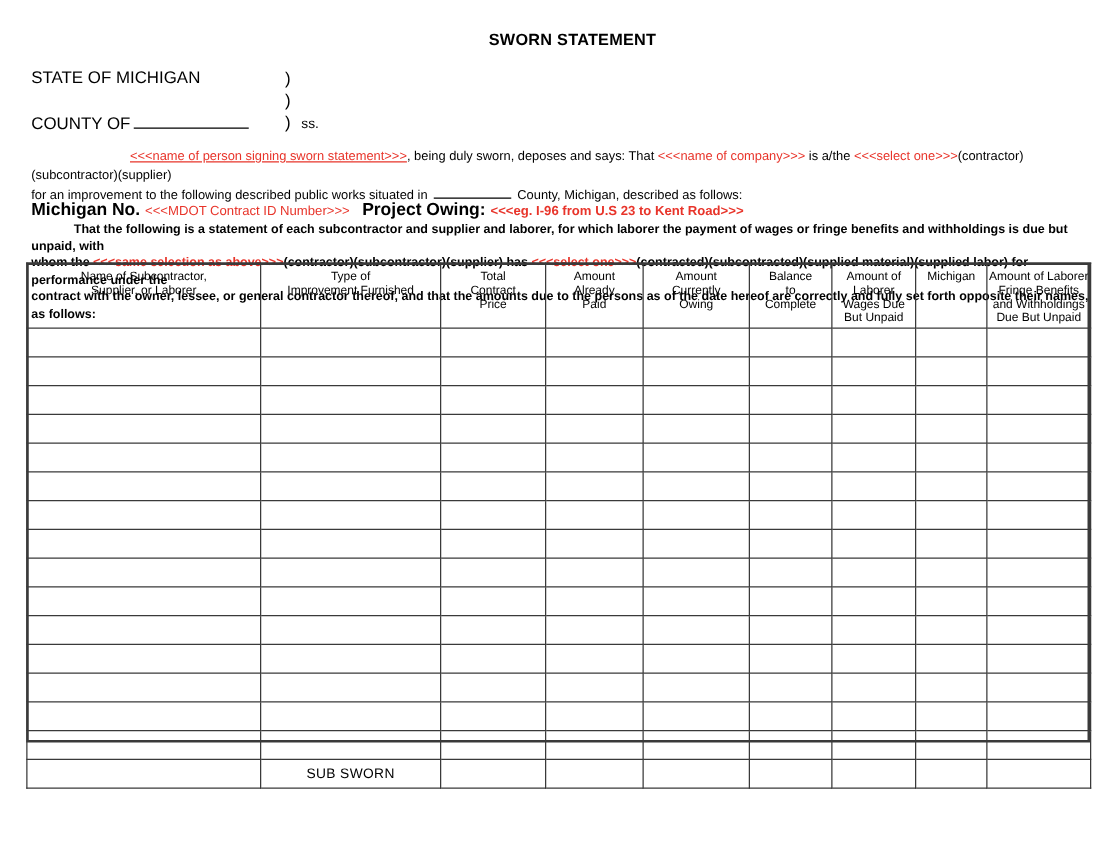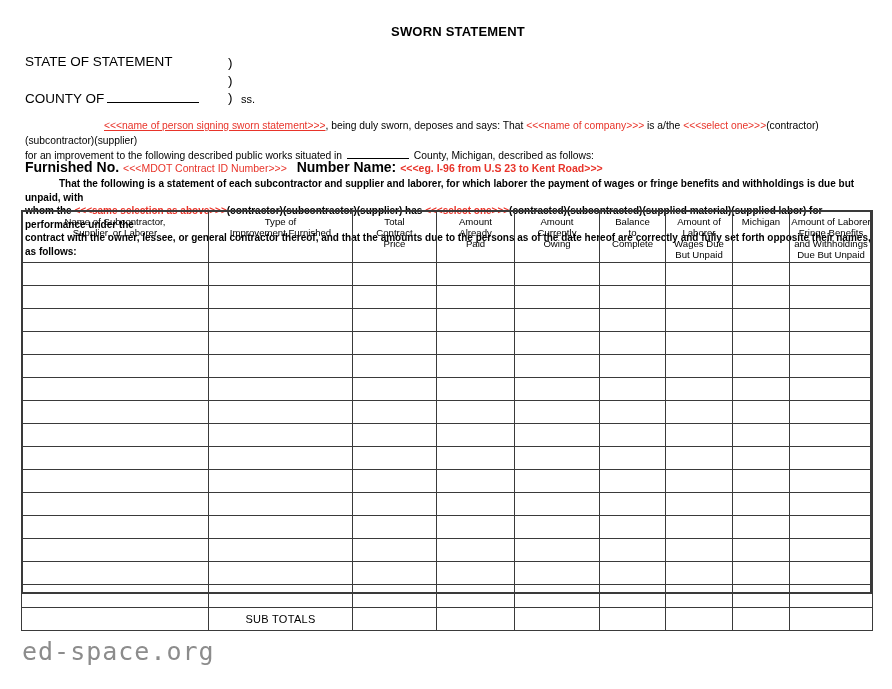"STATE OF STATEMENT" span { text: STATEMENT -> MICHIGAN }
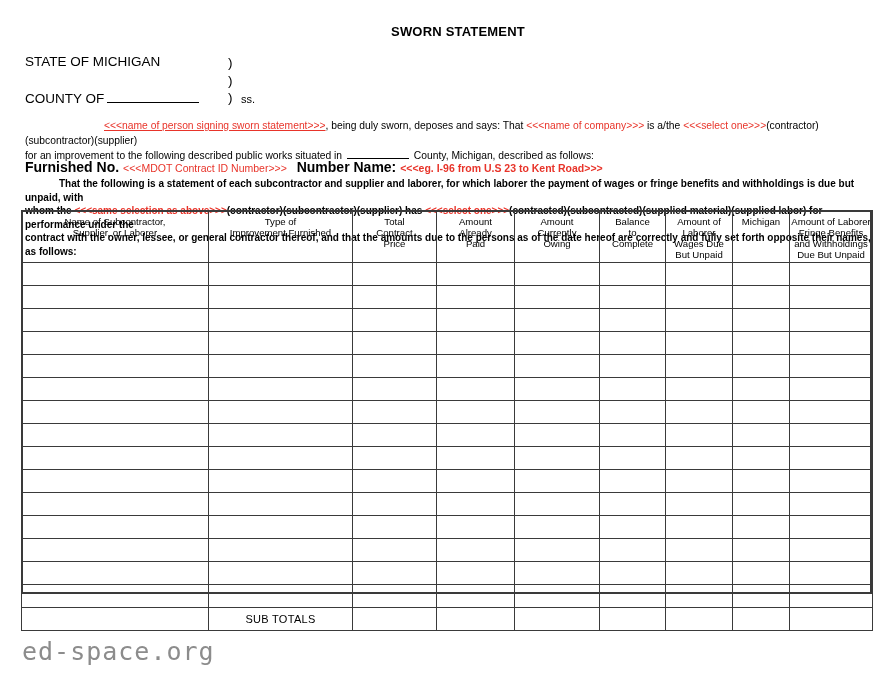"Furnished No." span { text: Furnished -> Michigan }
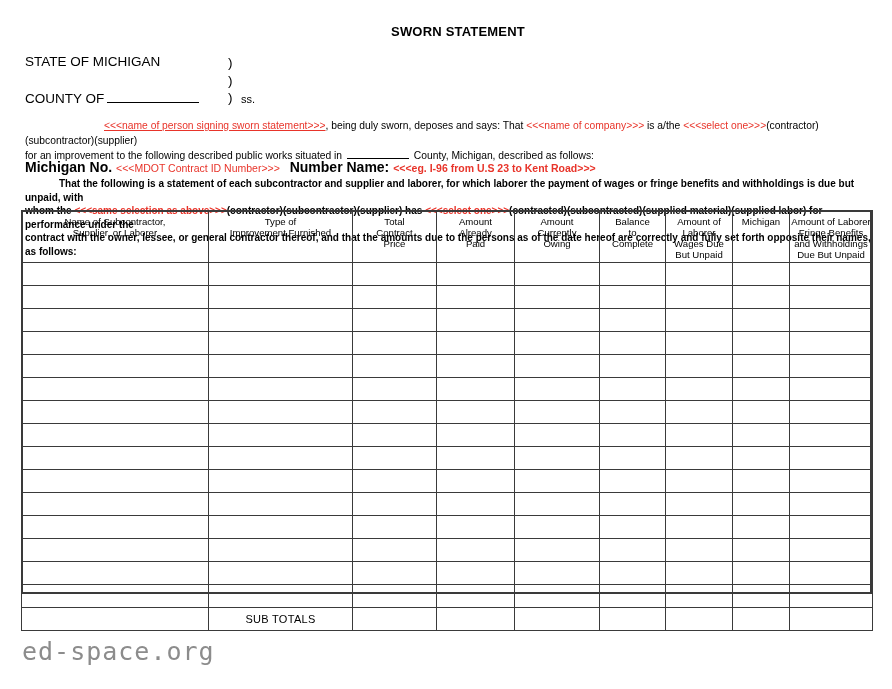"Number Name:" span.lbl2 { text: Number Name -> Project Owing }
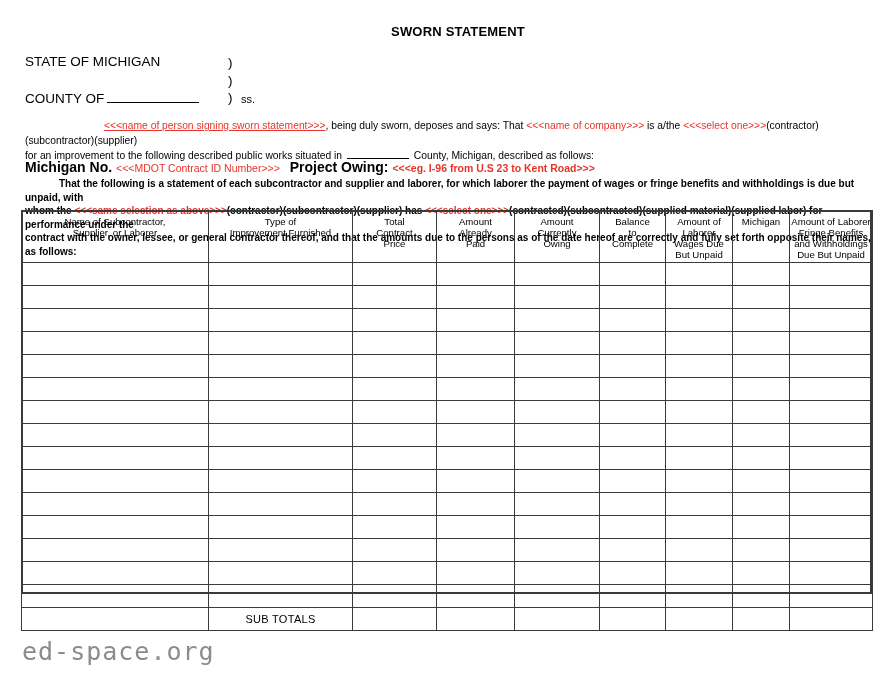"SUB TOTALS" td.subtotal-label { text: TOTALS -> SWORN }
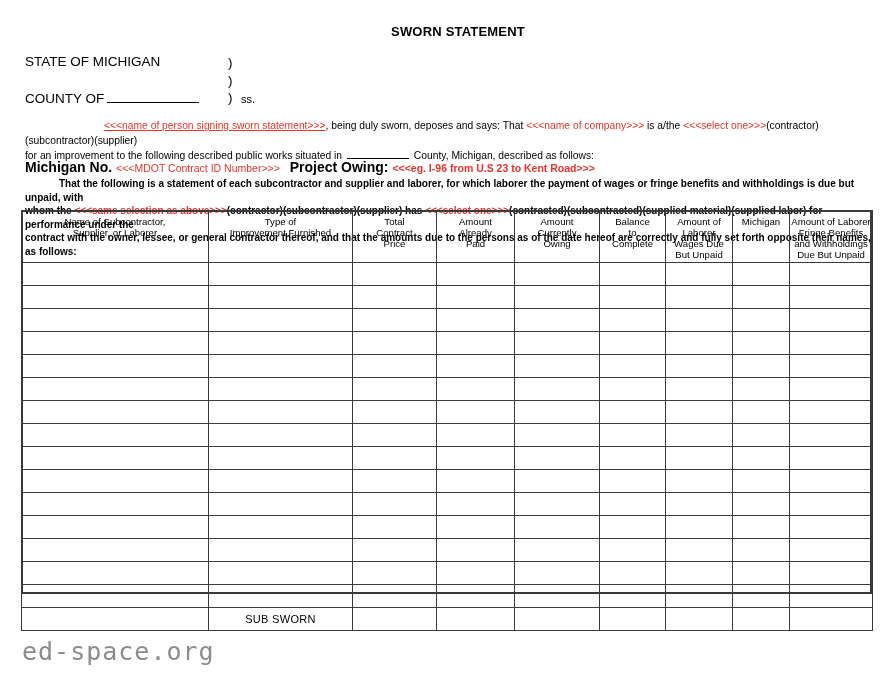"ed-space.org" div.watermark { html: <div>ed-space.org</div> -> none }
